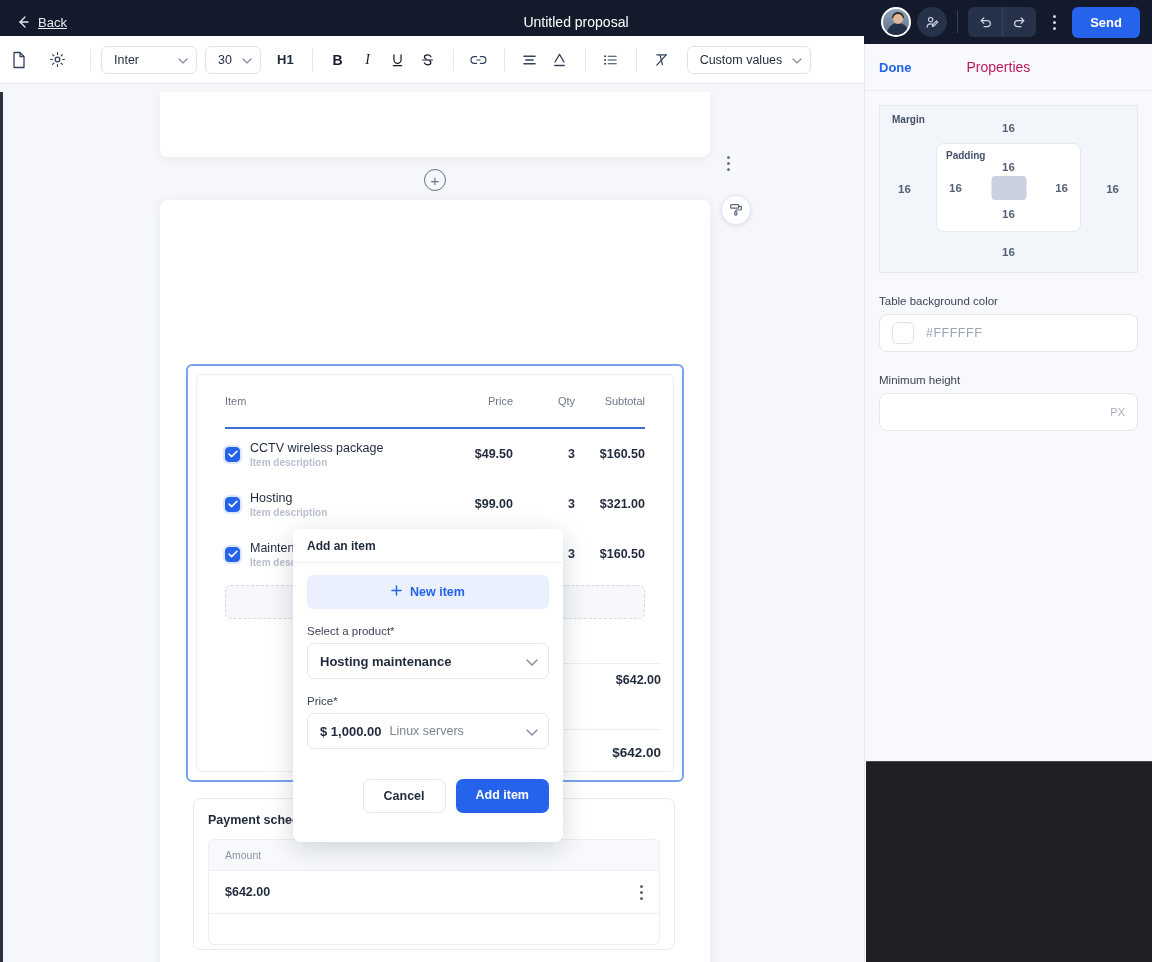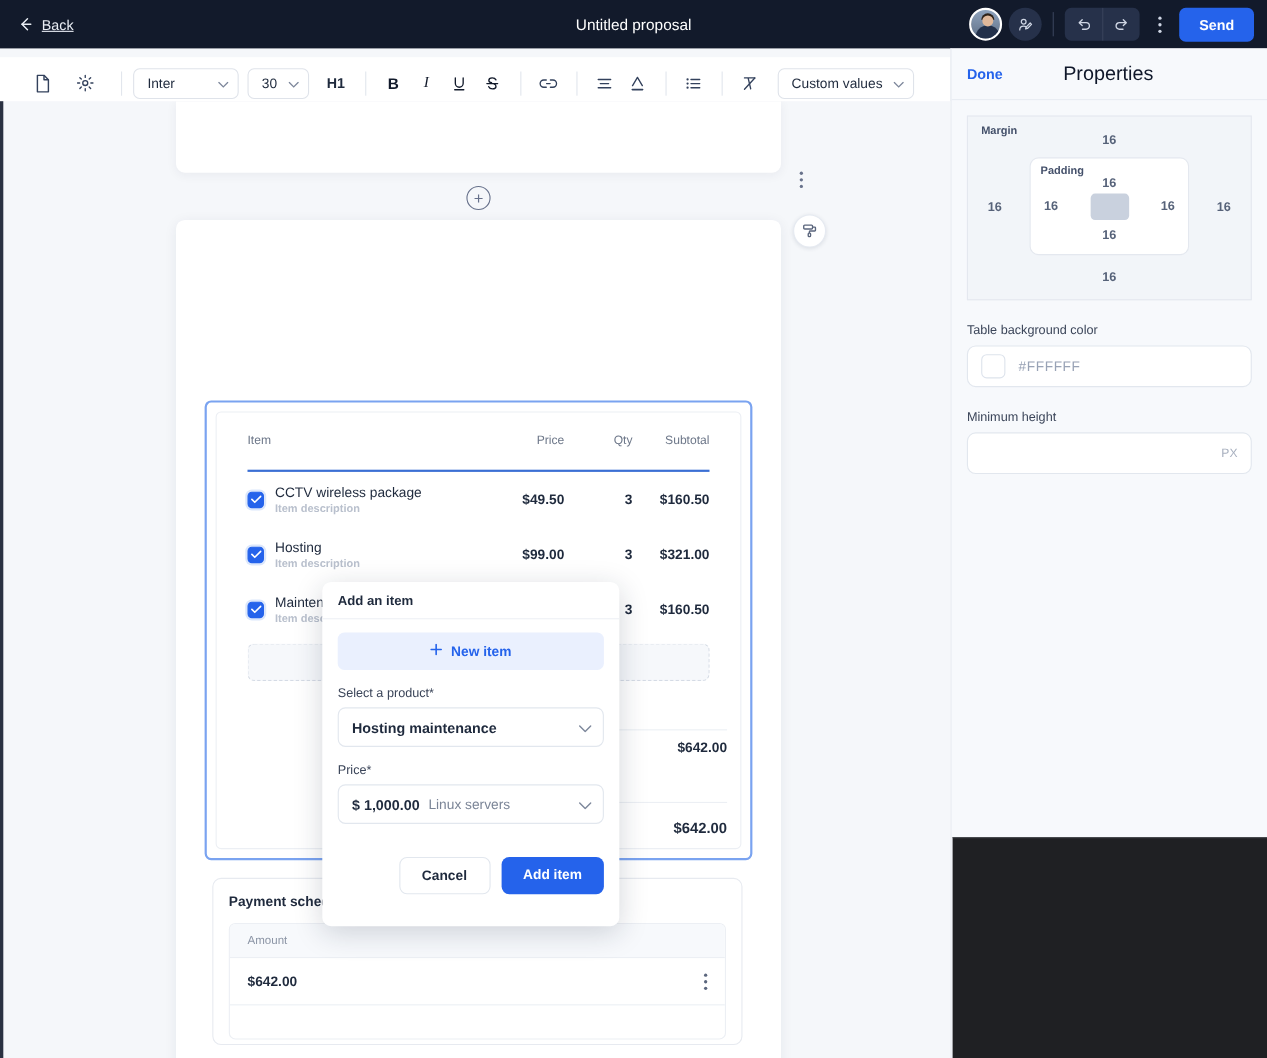"Inter" .toolbar { padding-left: 24px -> 4px; top: 52px -> 36px }
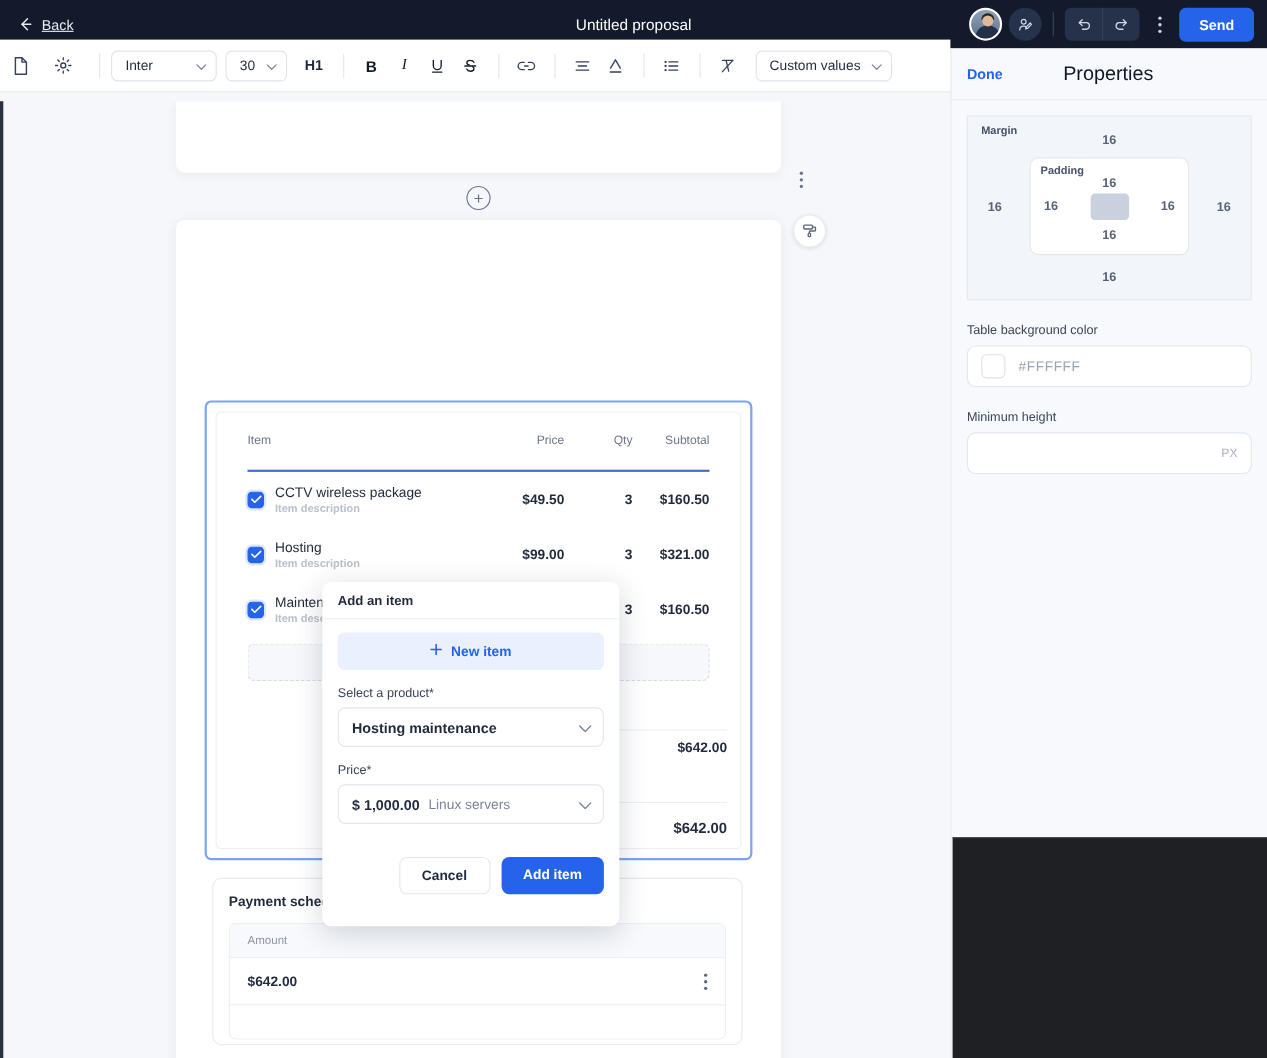"Properties" .panel-title { color: #0f172a -> #be185d; font-size: 18px -> 14px }
